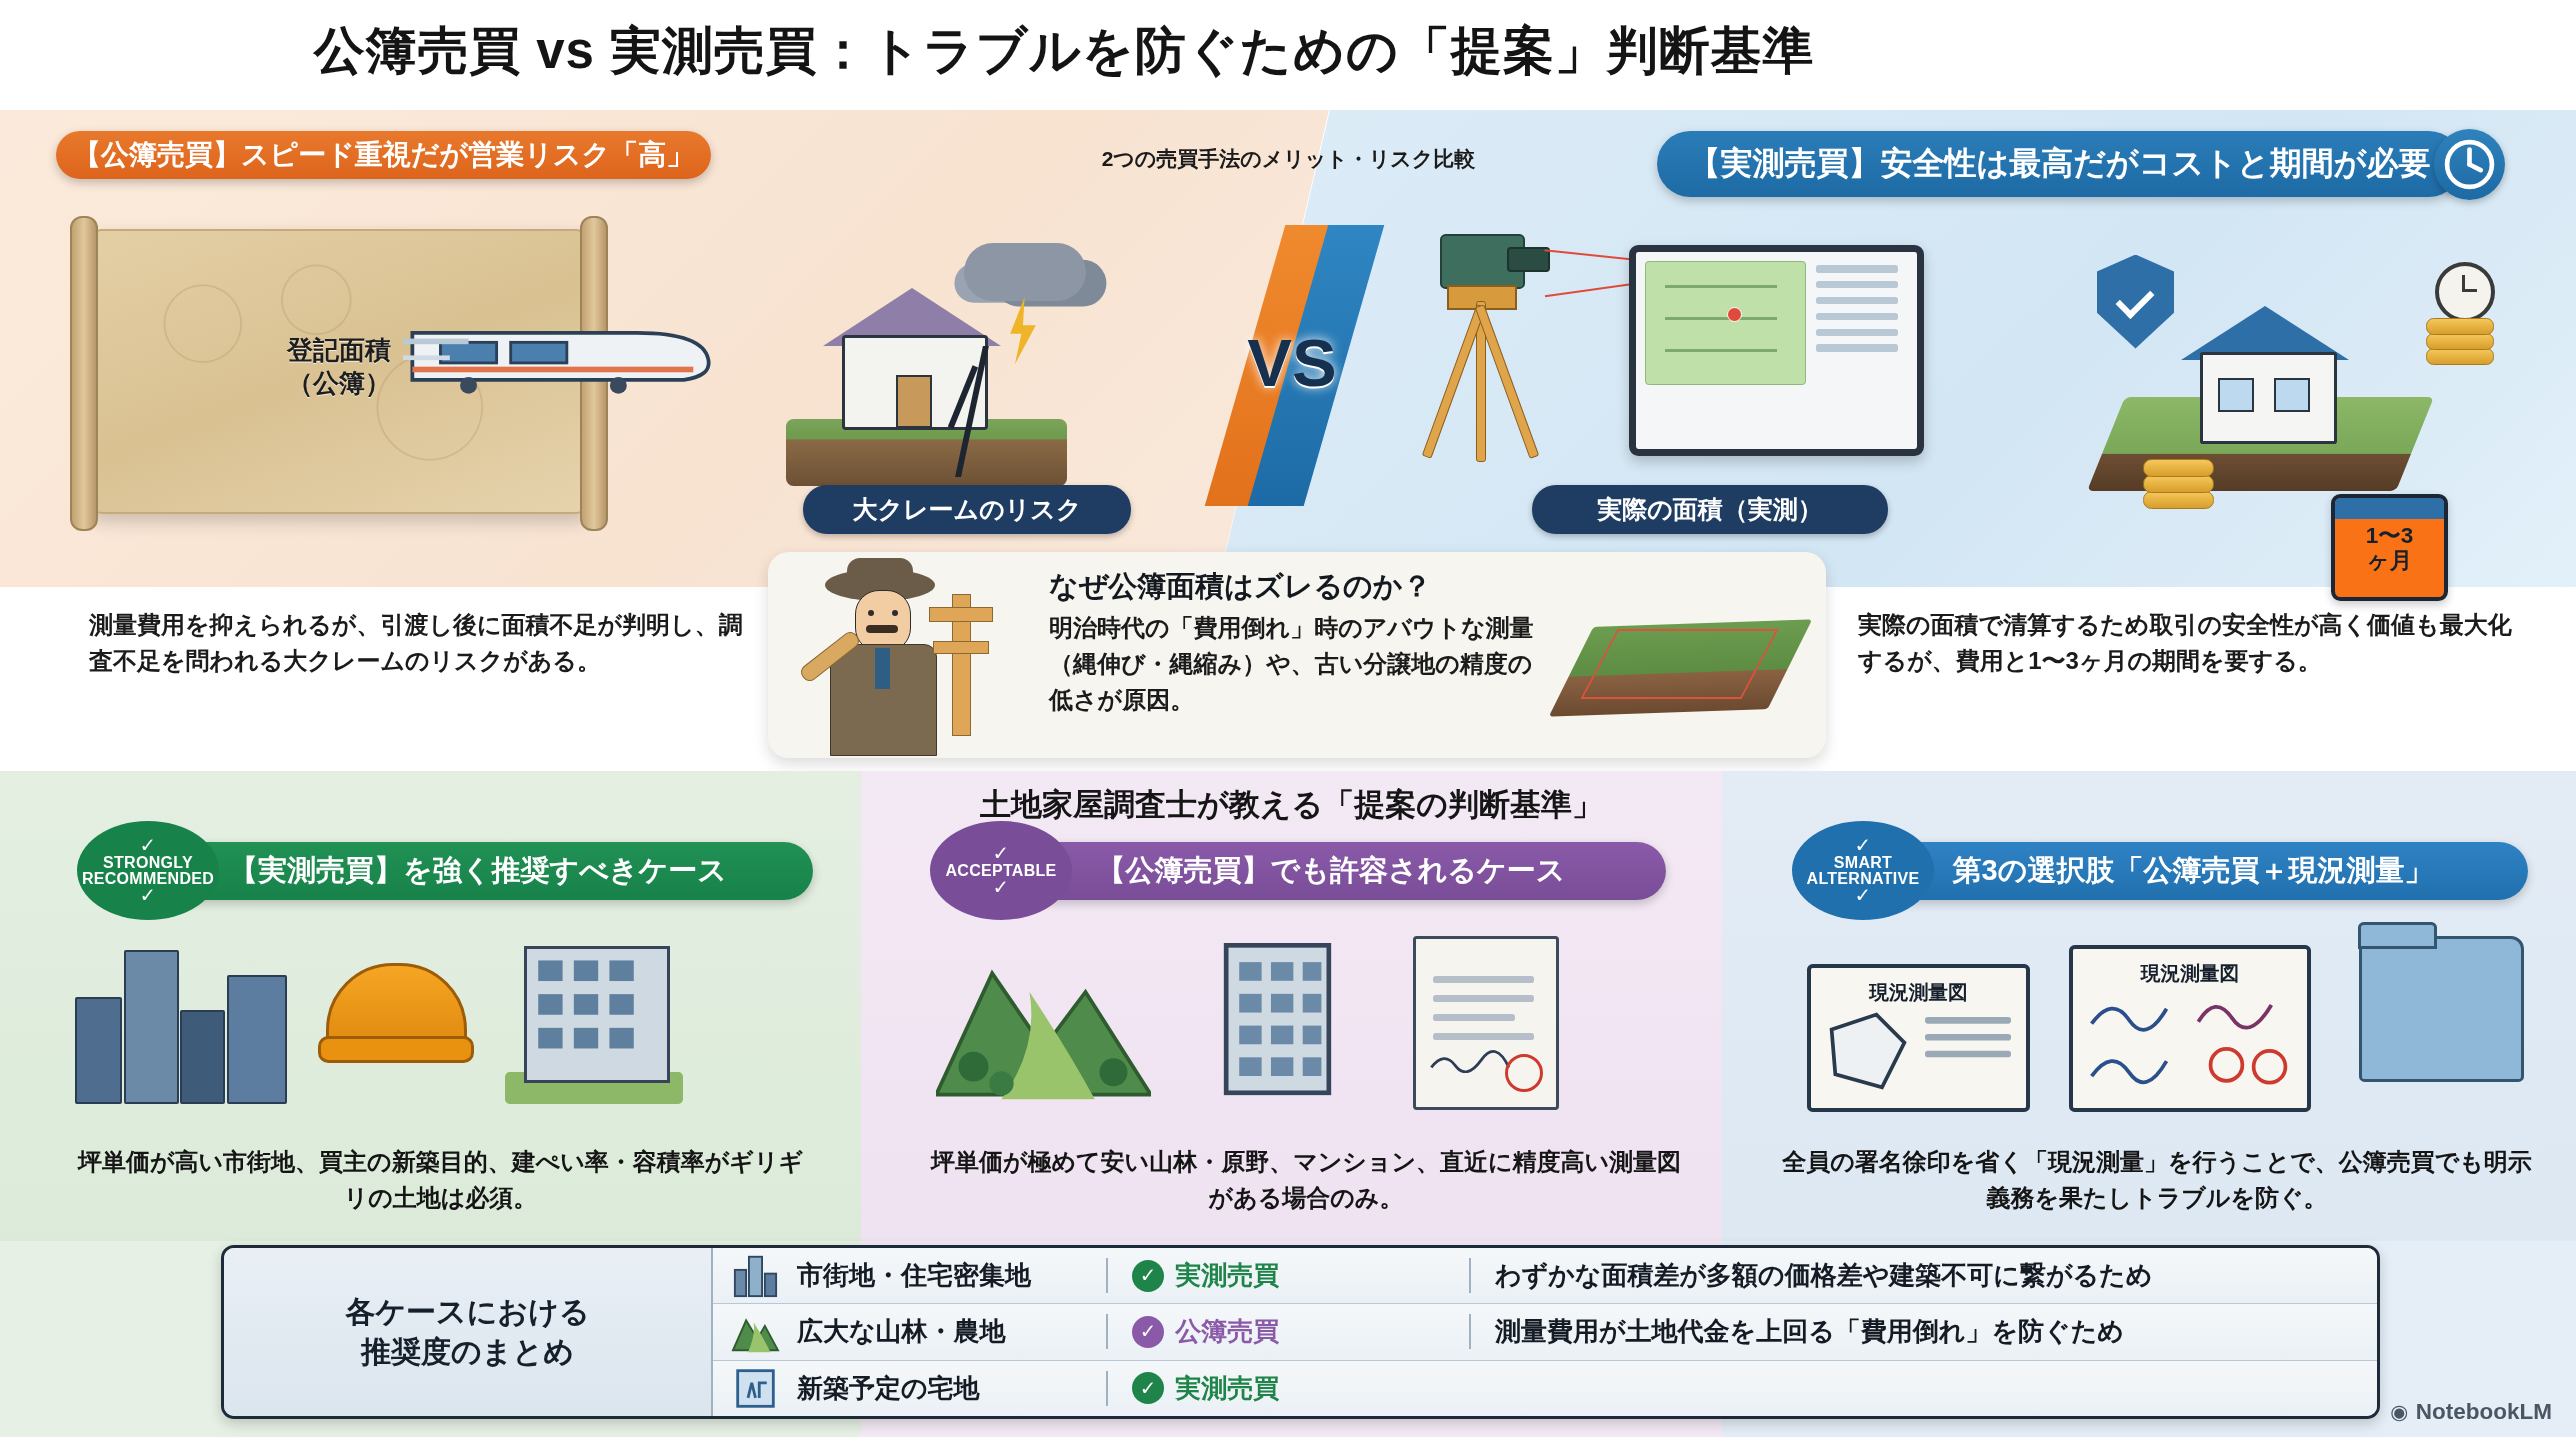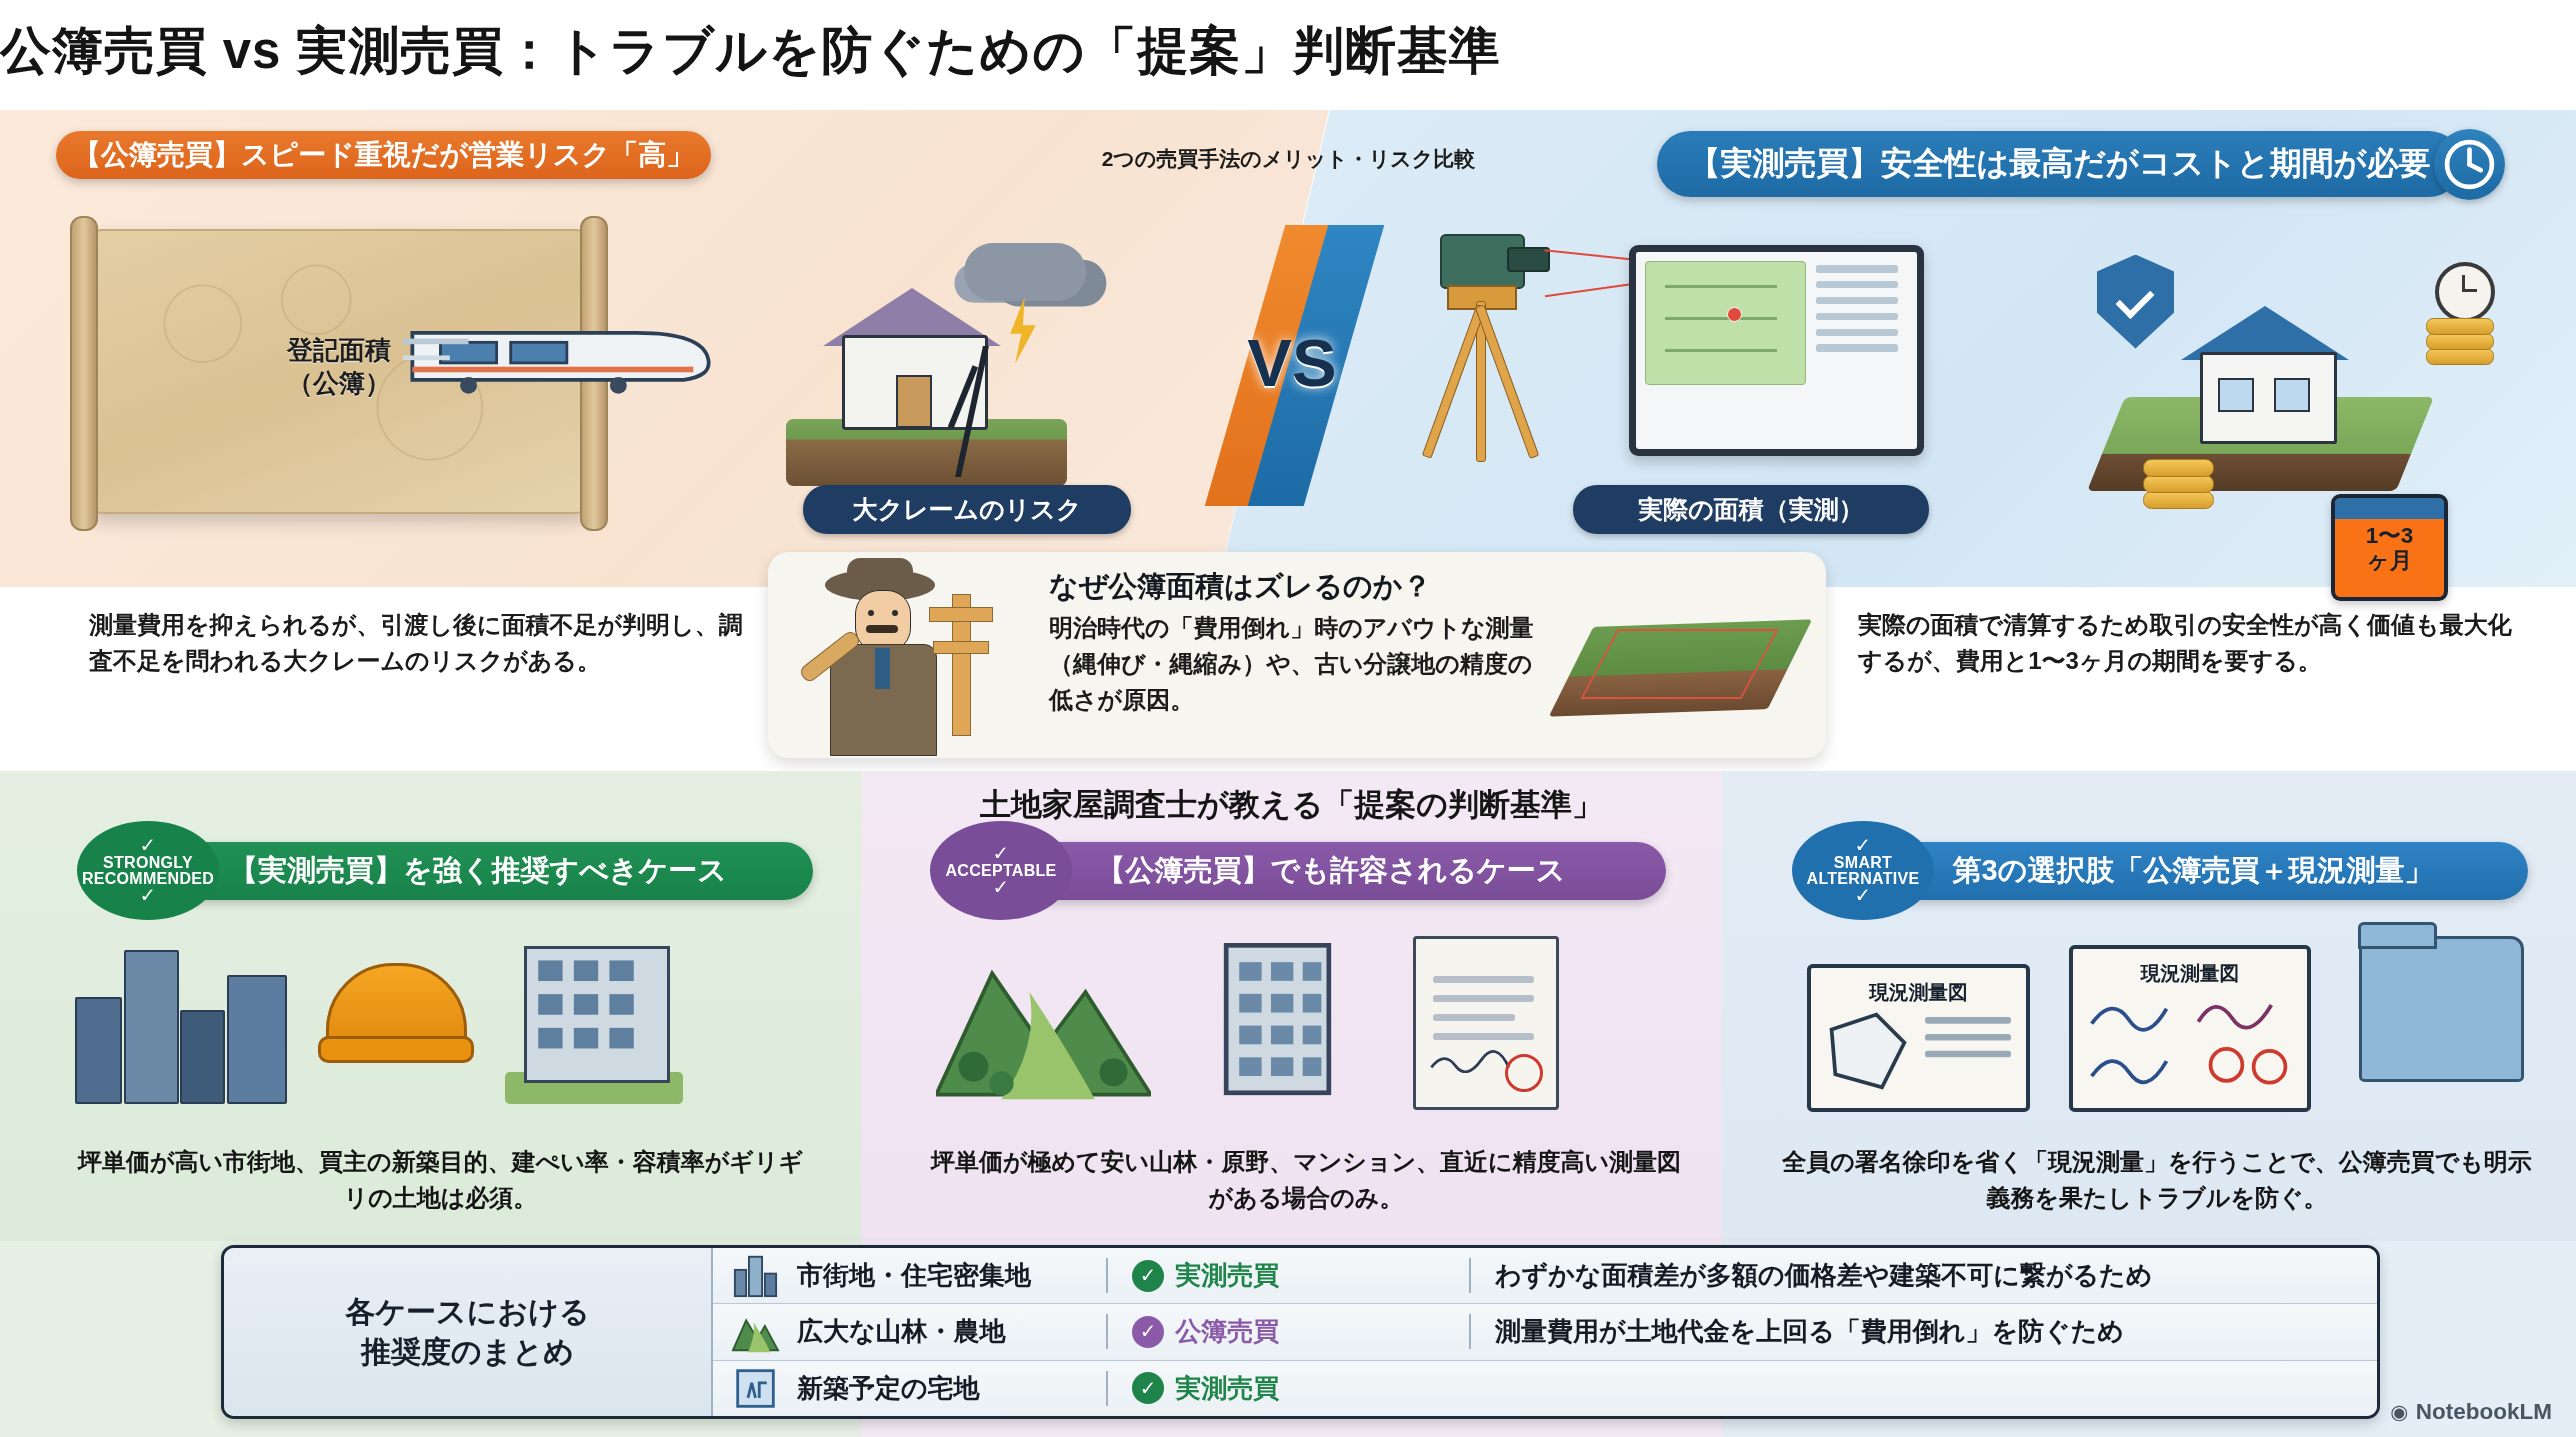"公簿売買 vs 実測売買：トラブルを防ぐための「提案」判断基準" .title { padding-left: none -> 46px; text-align: none -> center }
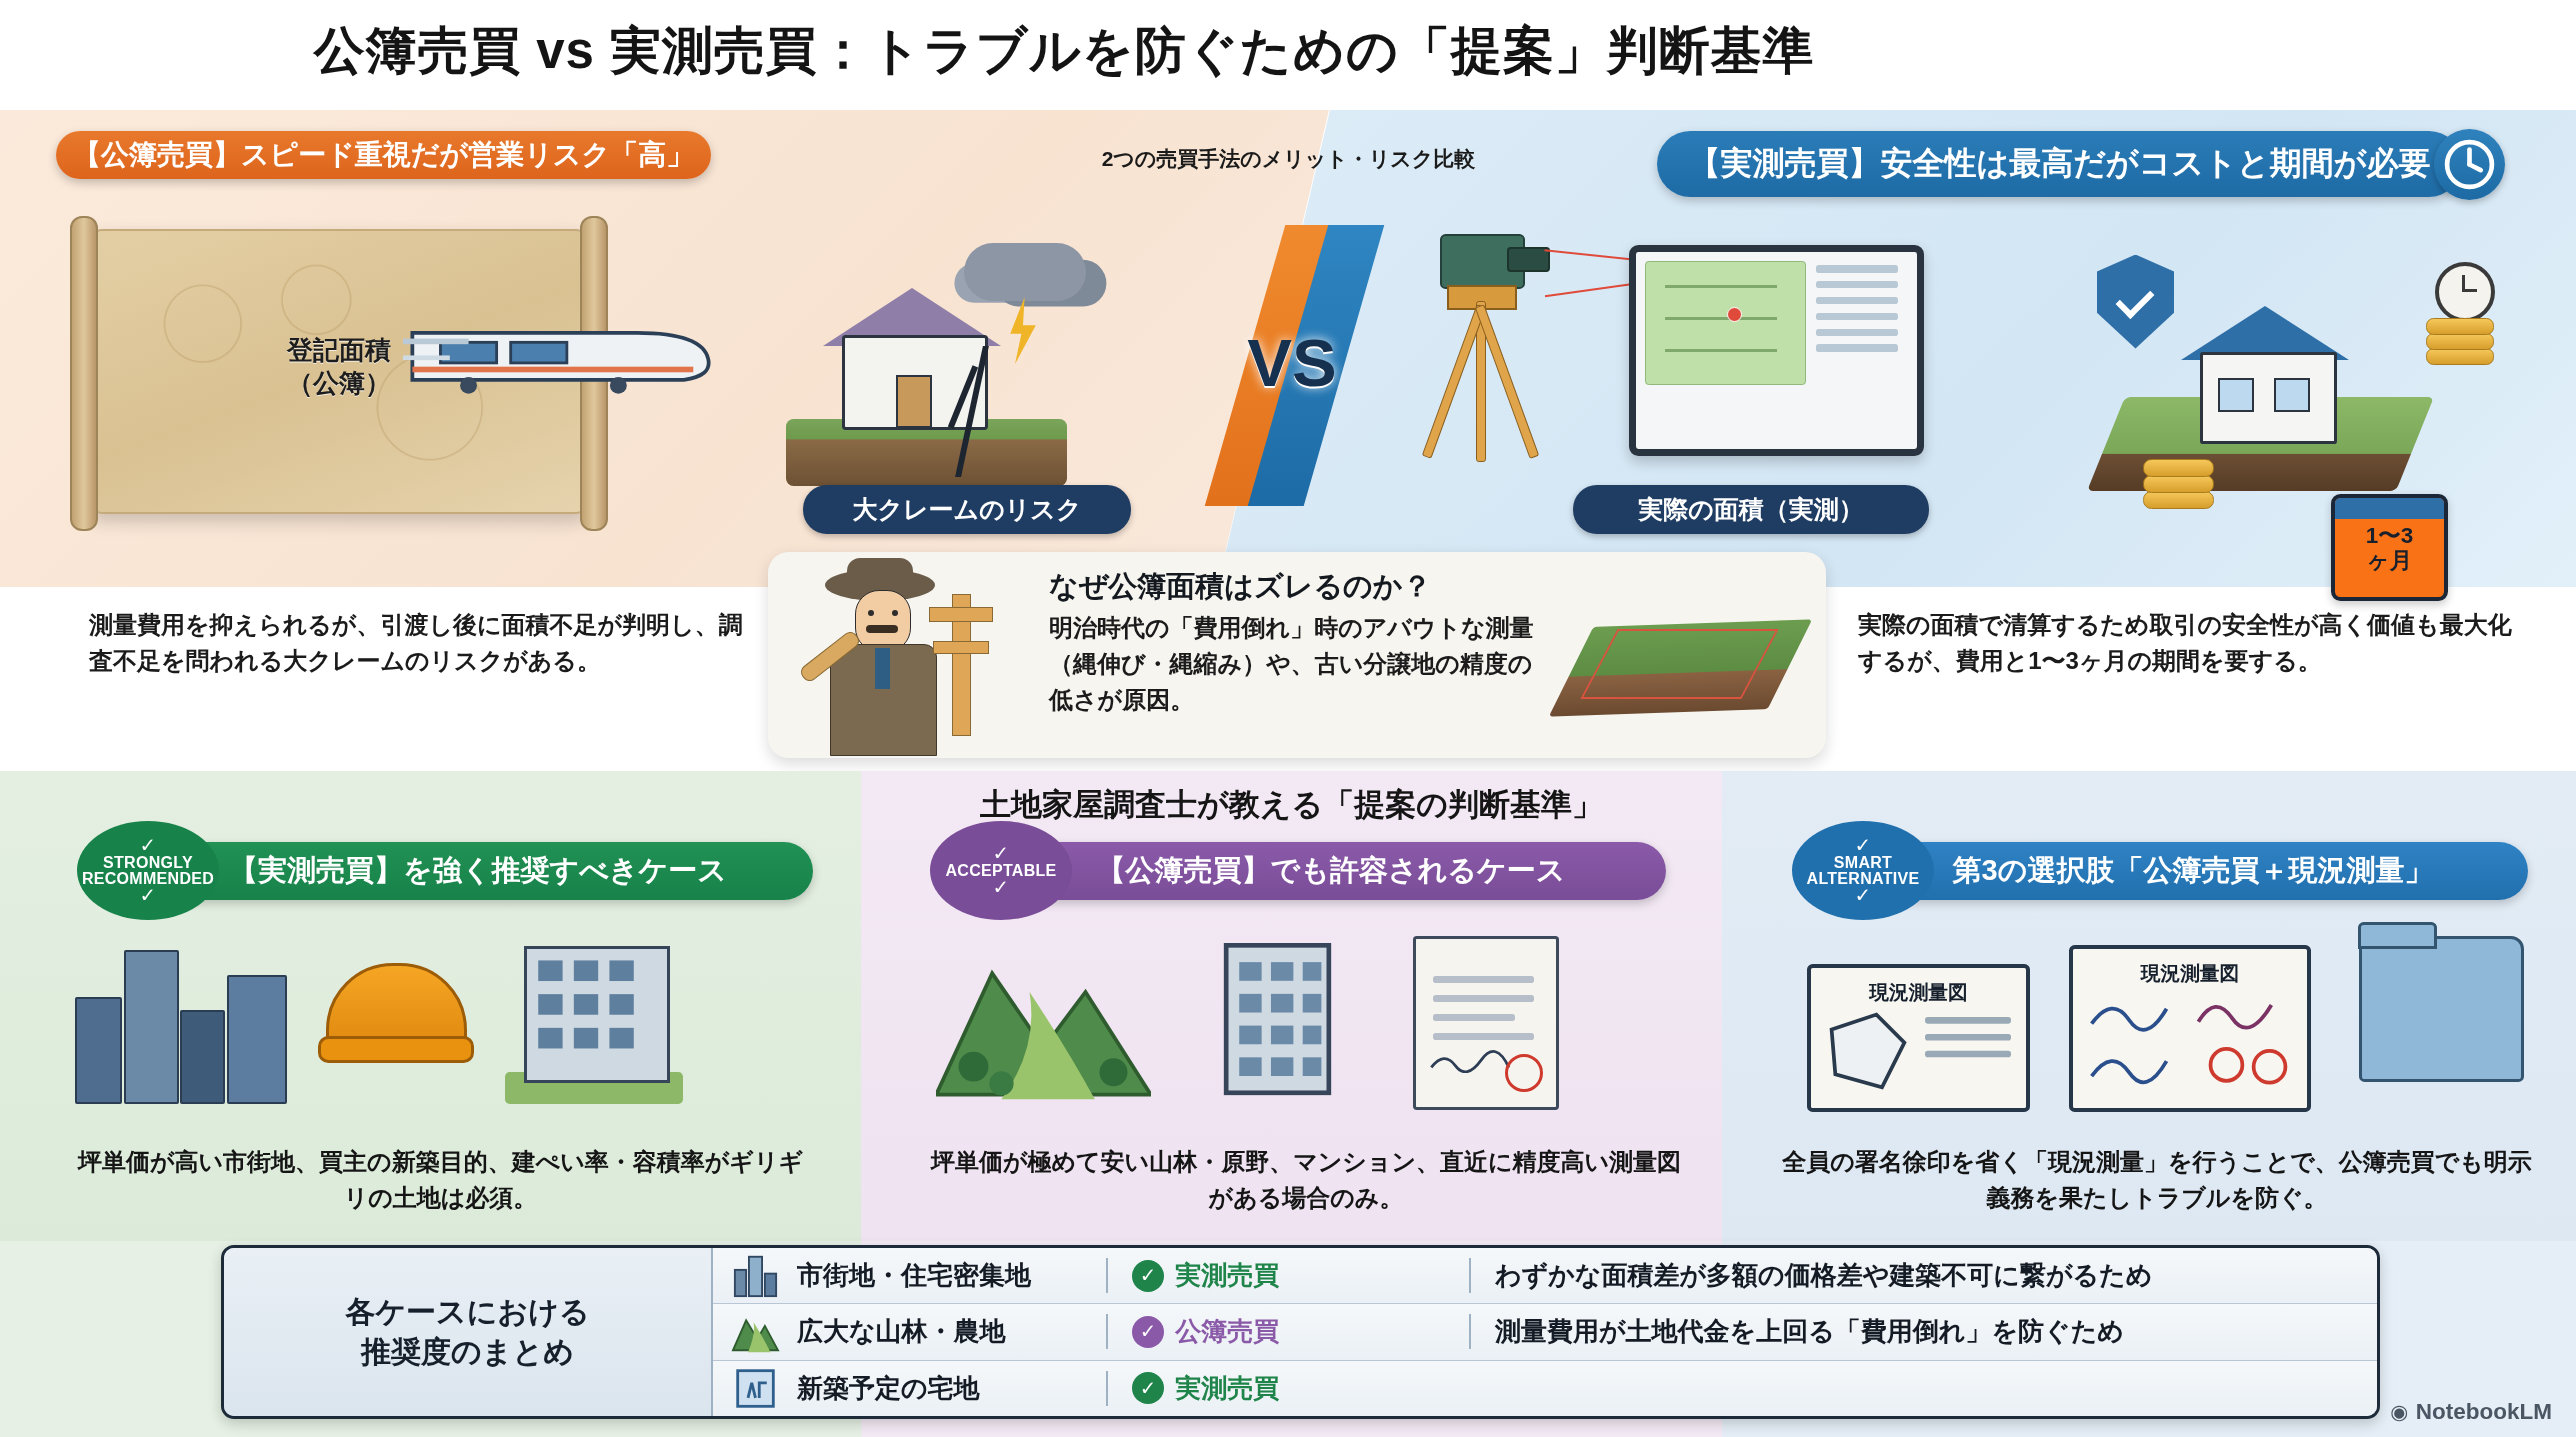"実際の面積（実測）" .area-label { left: 1573px -> 1532px }
